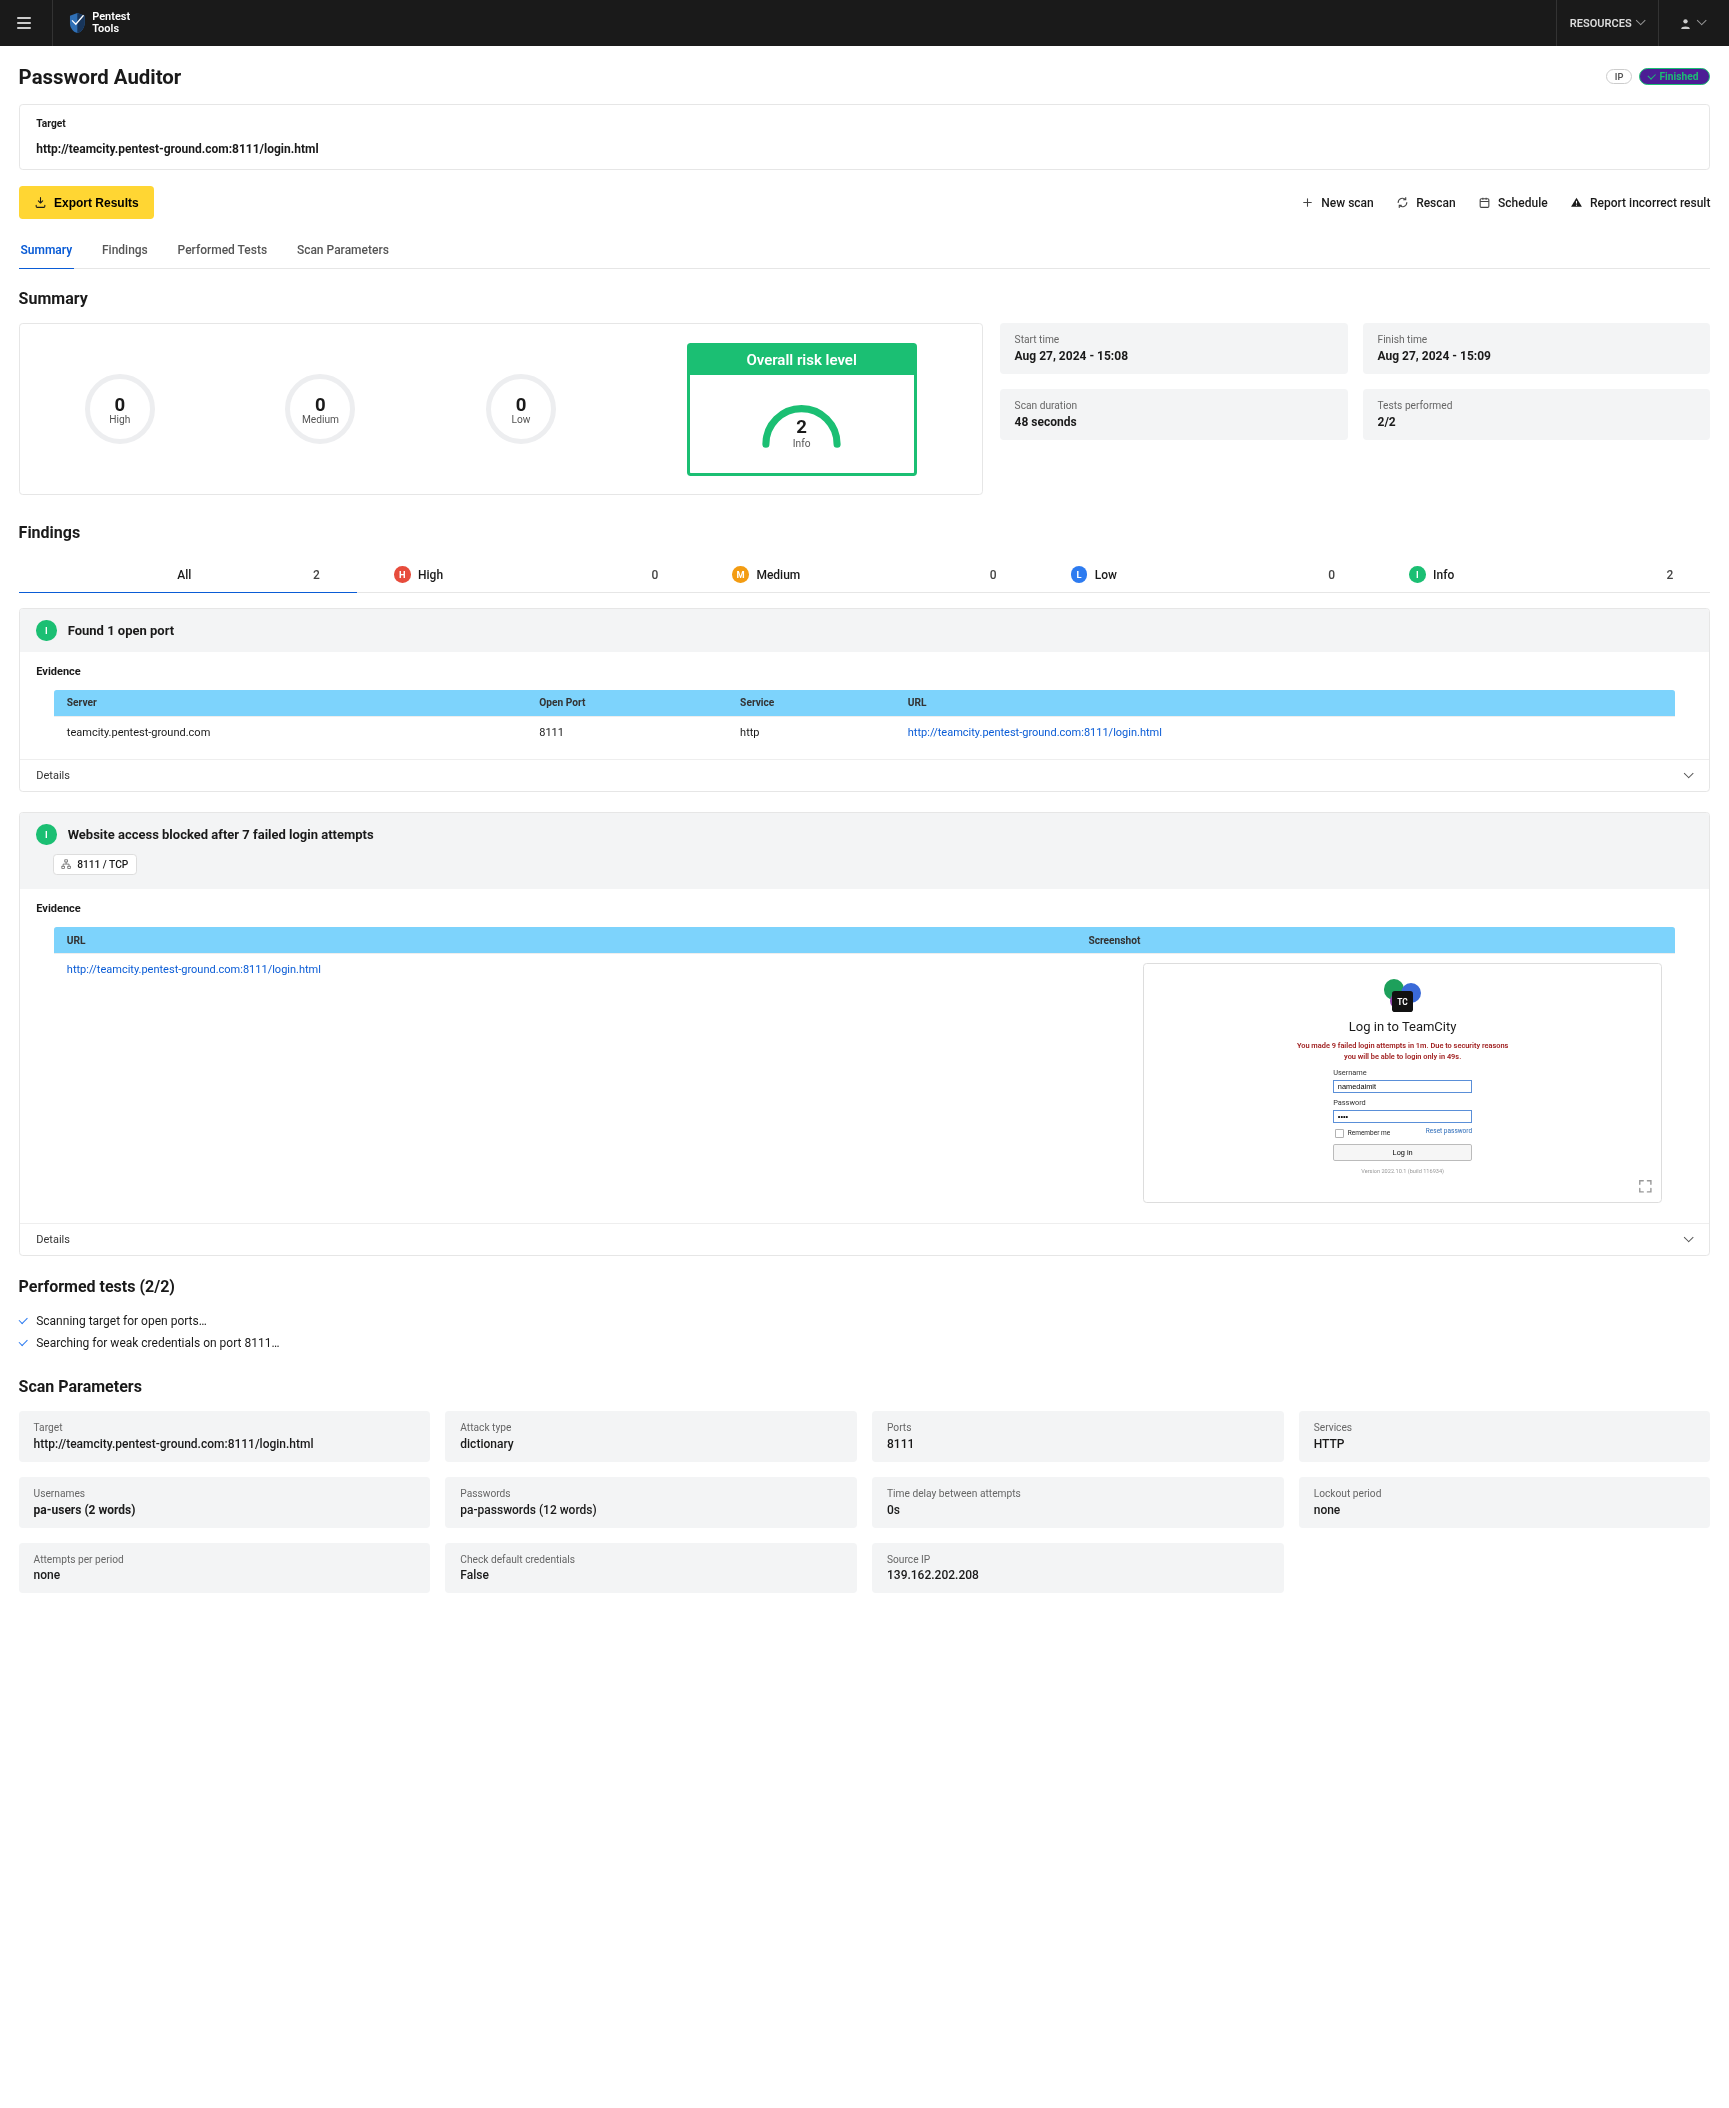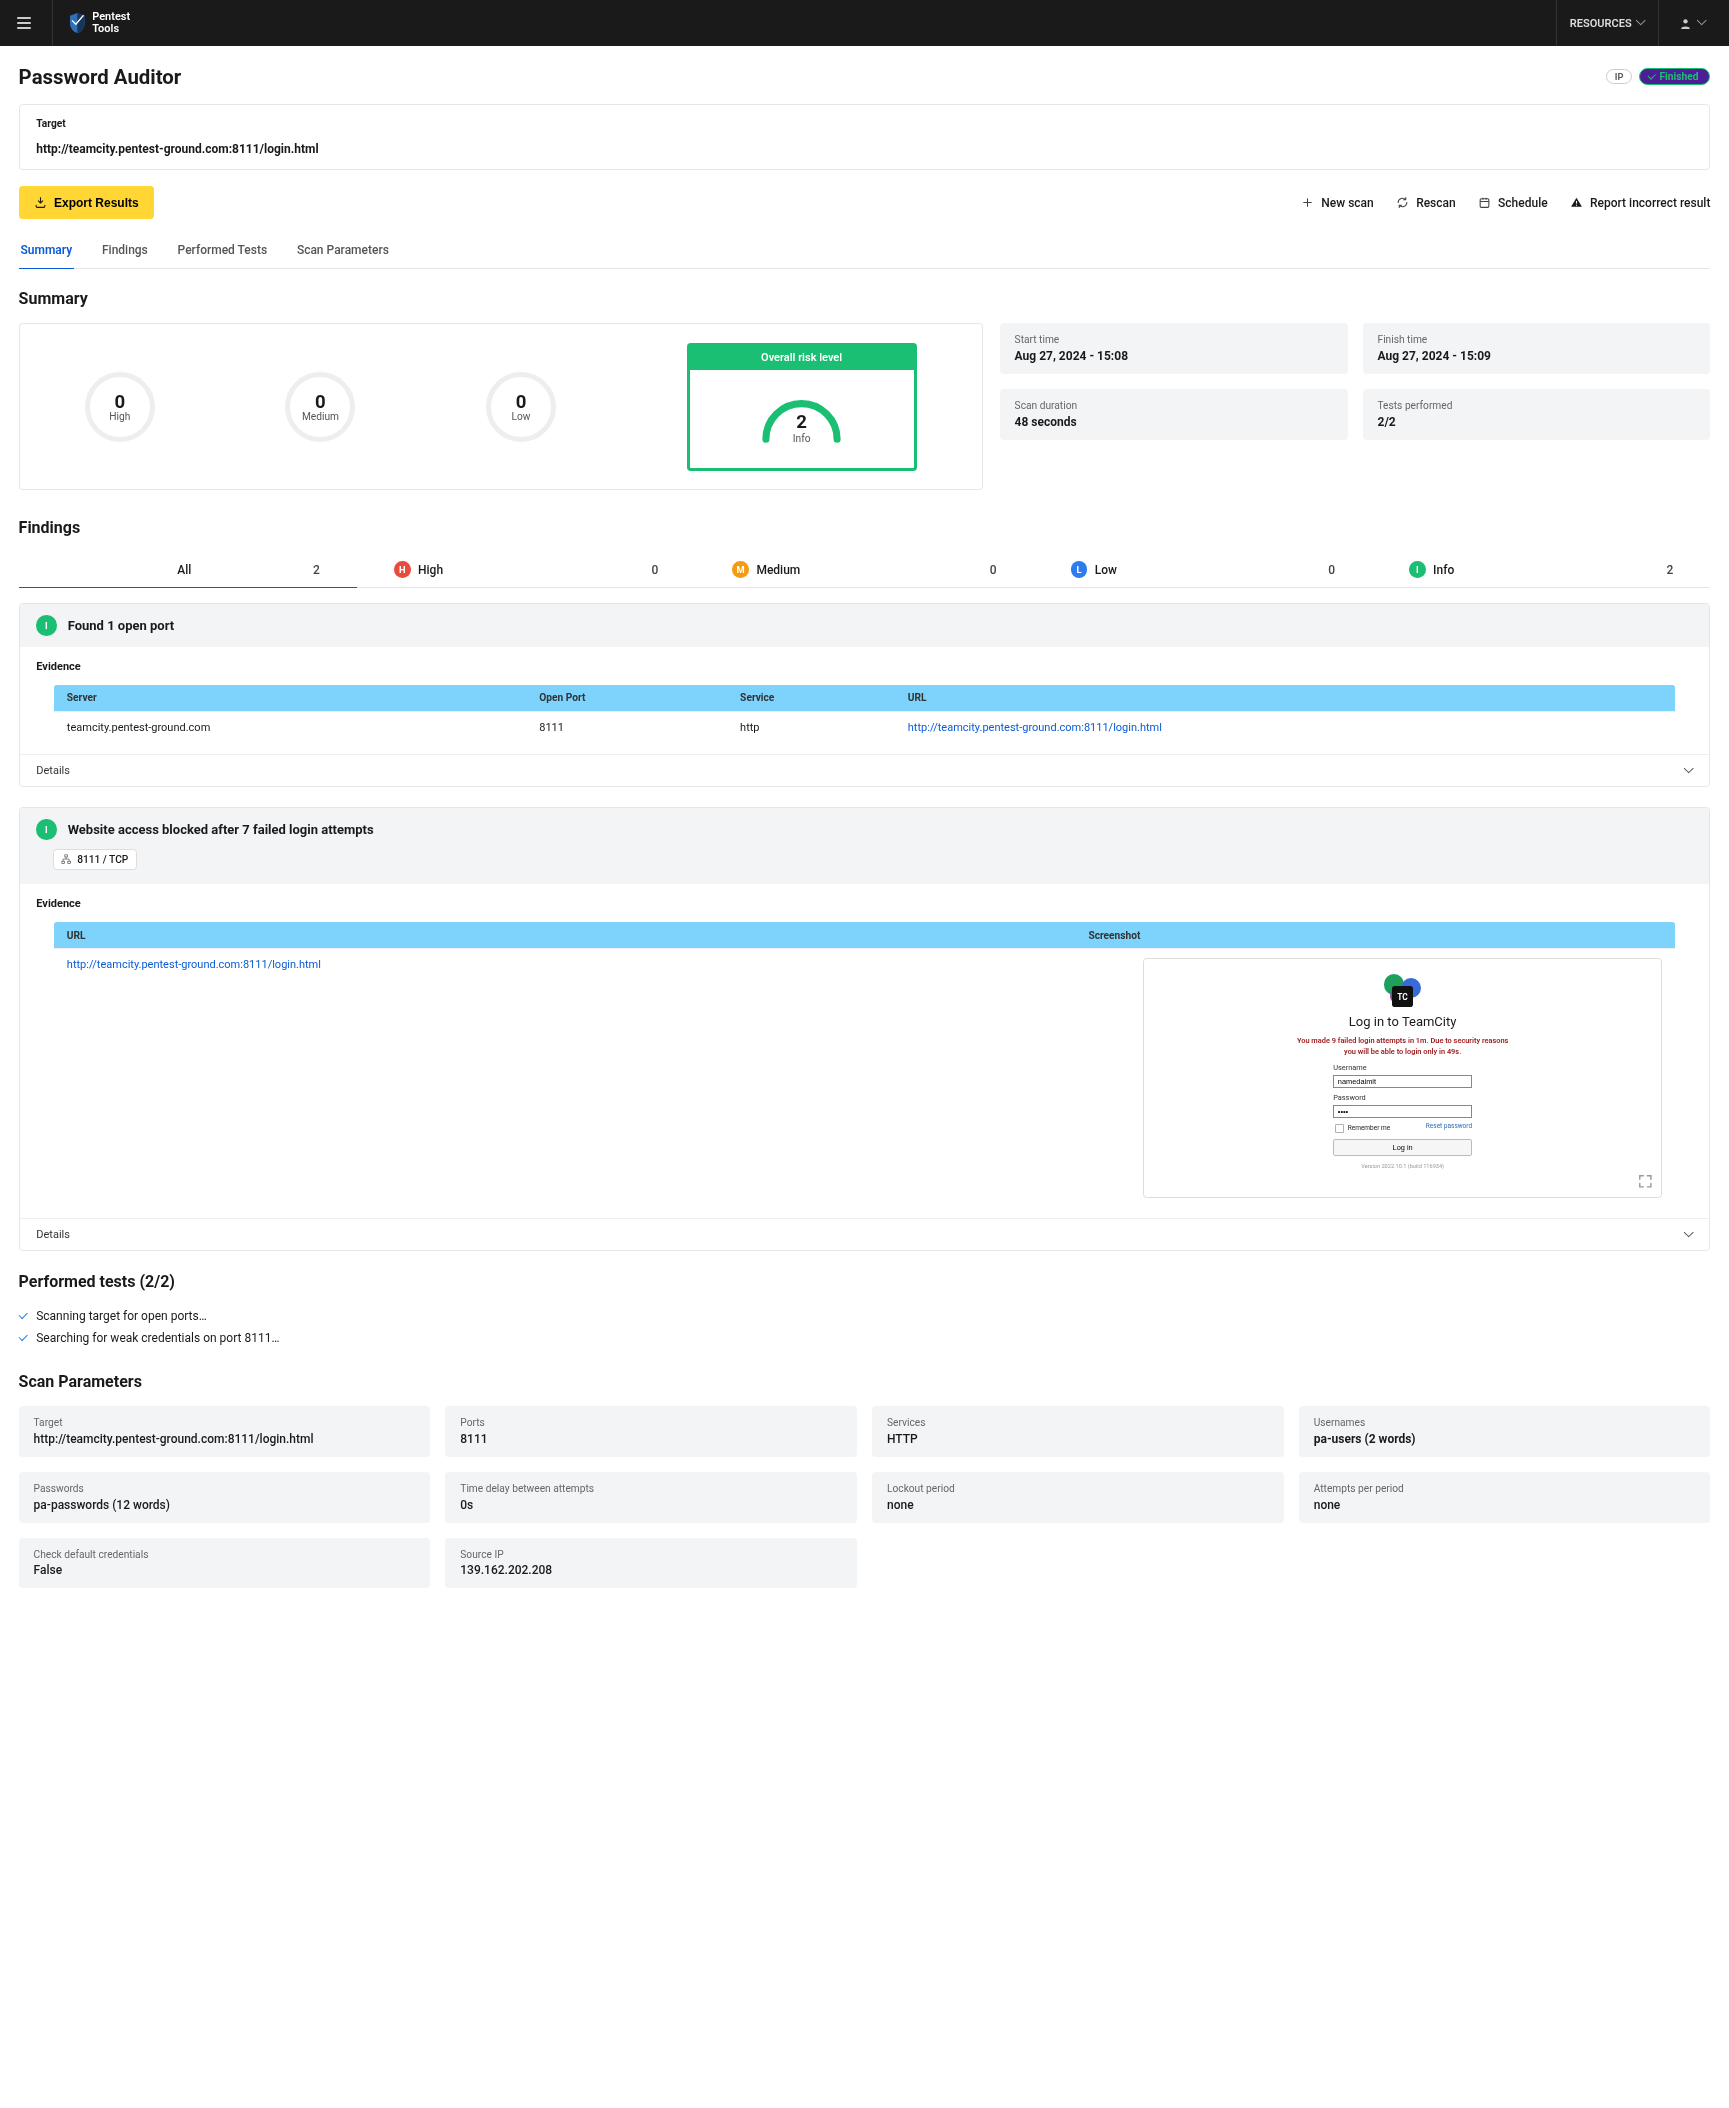"Overall risk level" .overall-hdr { font-size: 11px -> 15px }
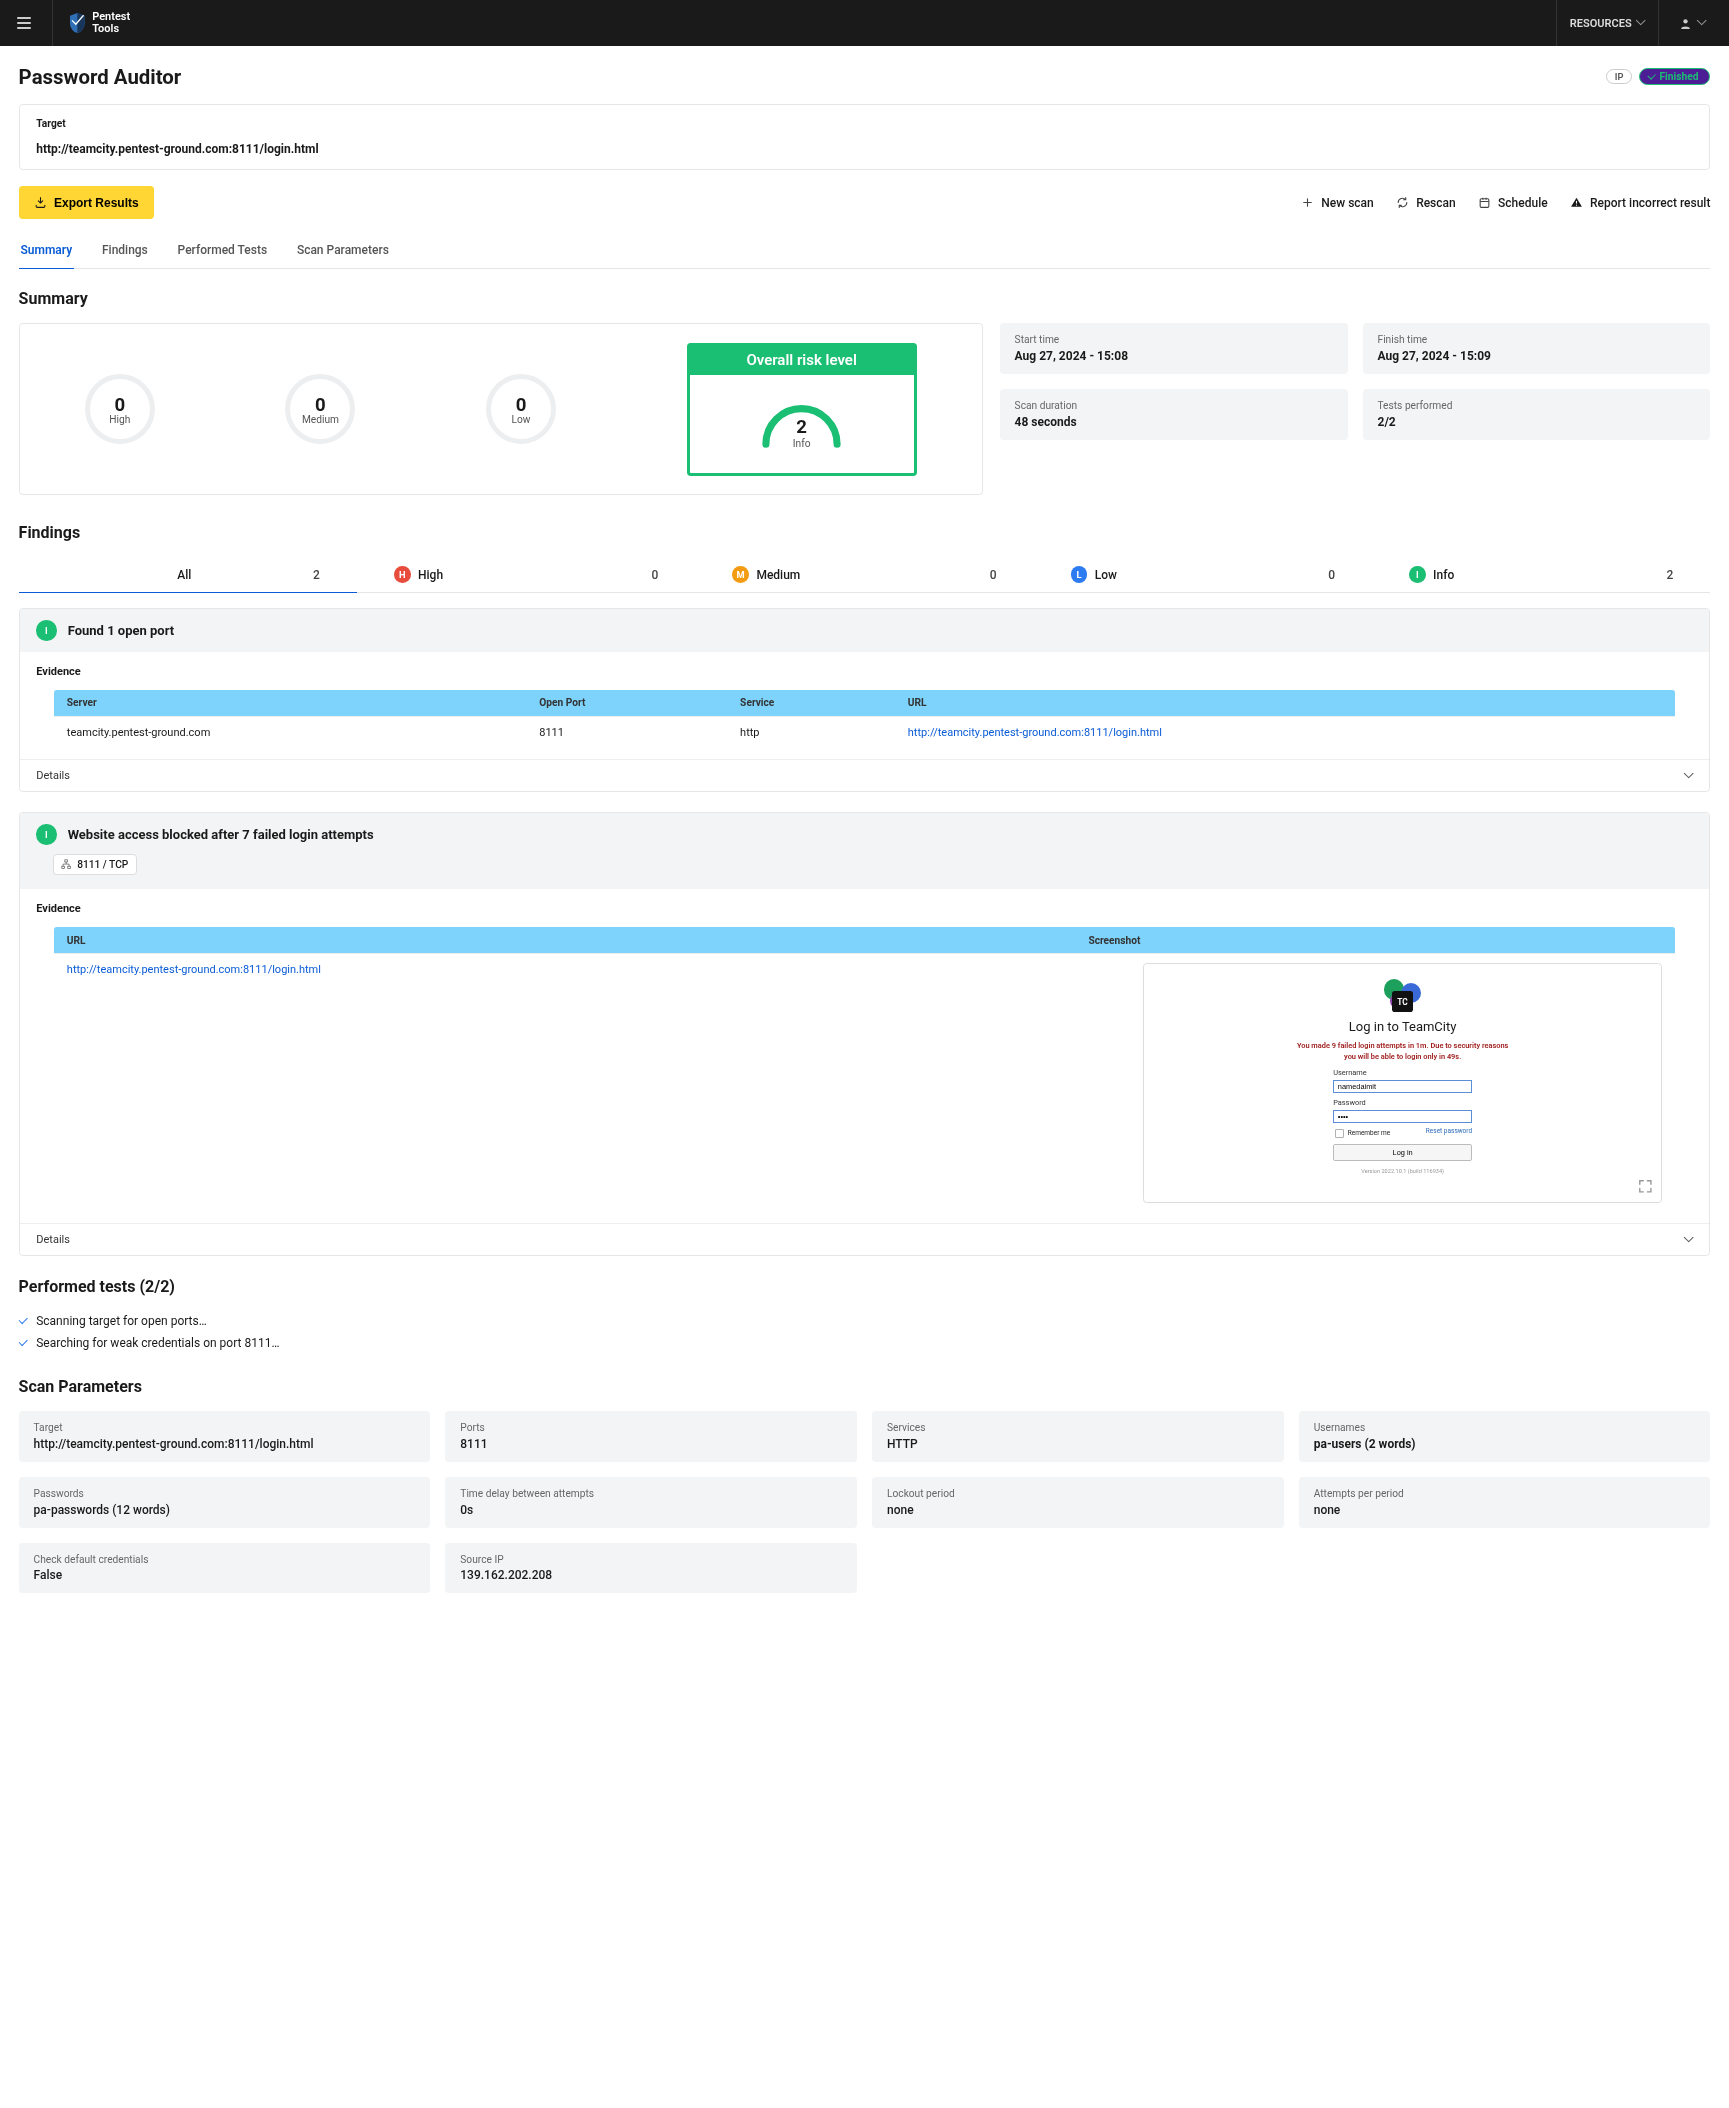"Attack type" div.param-box { html: none -> <div> <div>Attack type</div> <div>dictionary</div> </div> }
